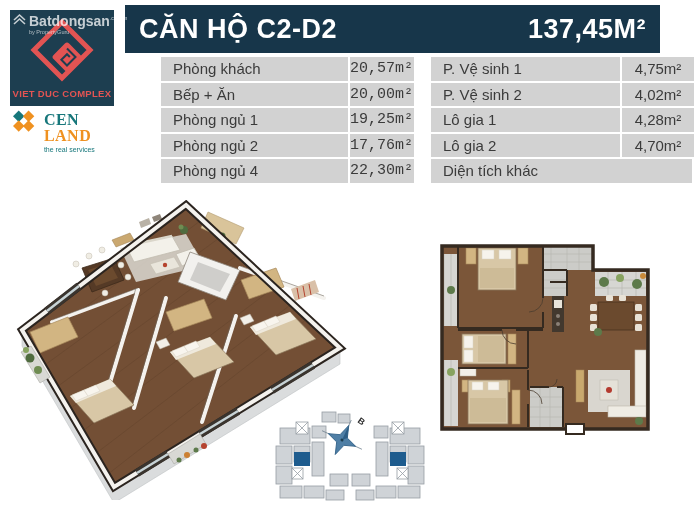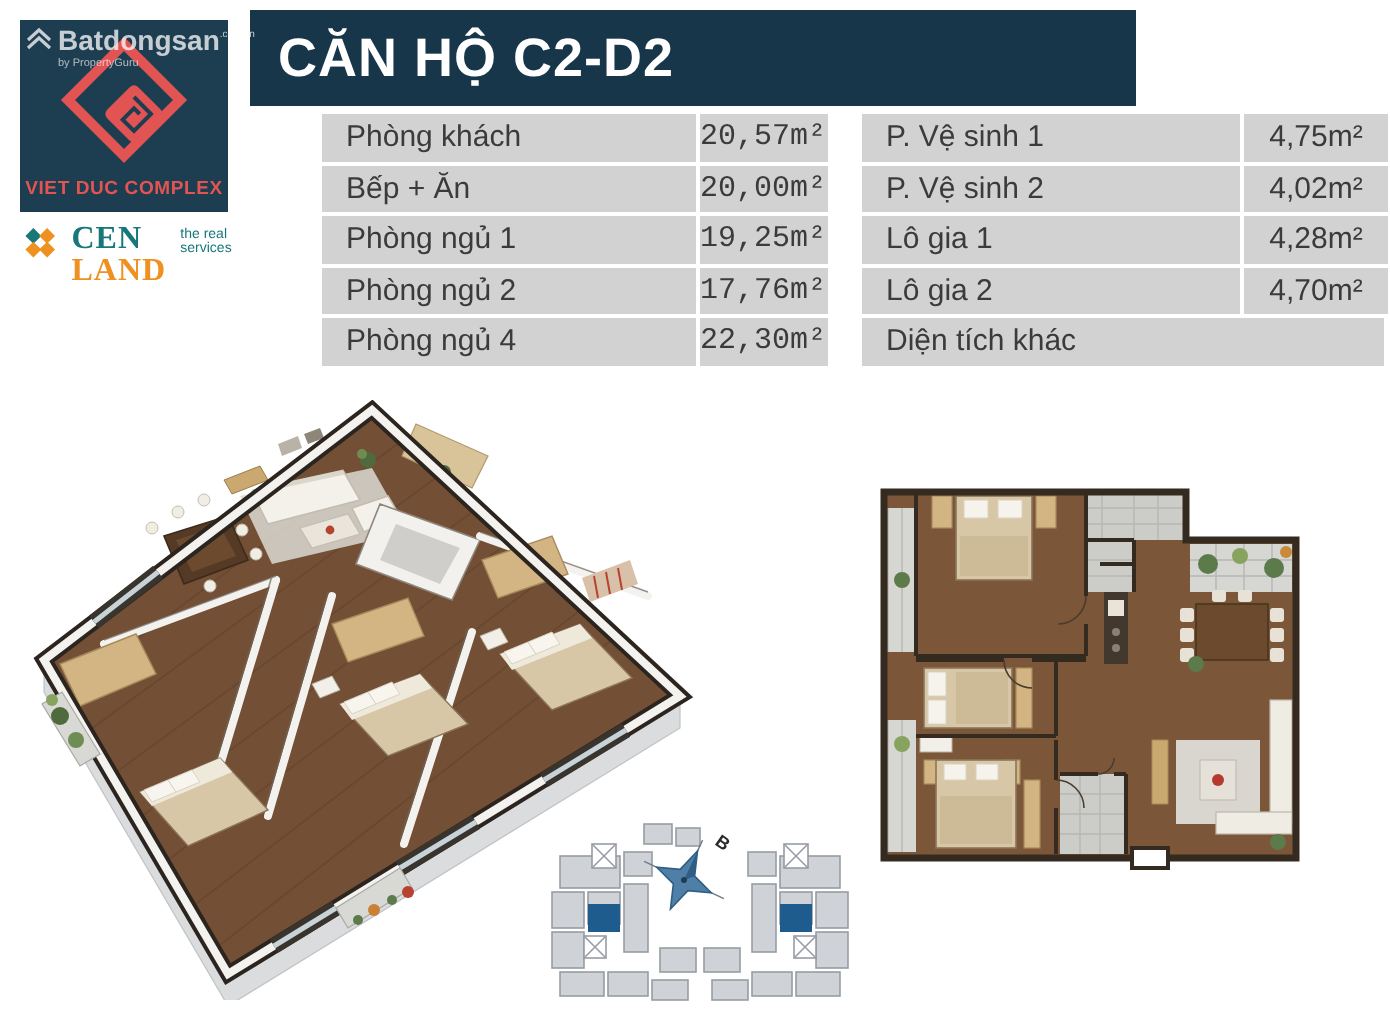"CĂN HỘ C2-D2" .title-bar { width: 443px -> 535px }
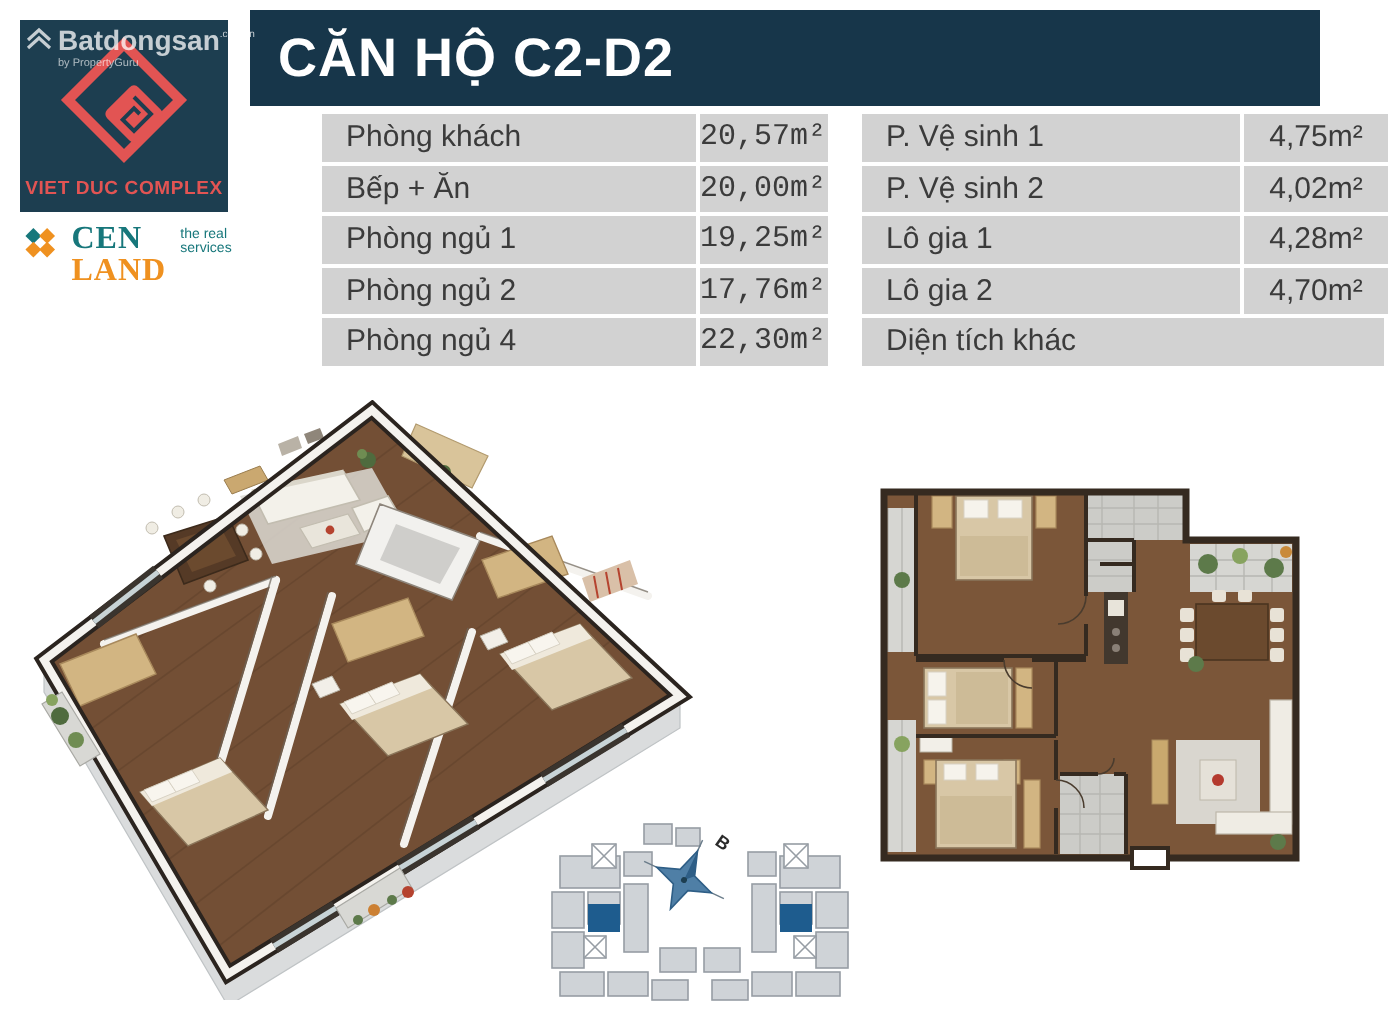"137,45M²" span.apt-area { html: none -> <span>137,45M²</span> }
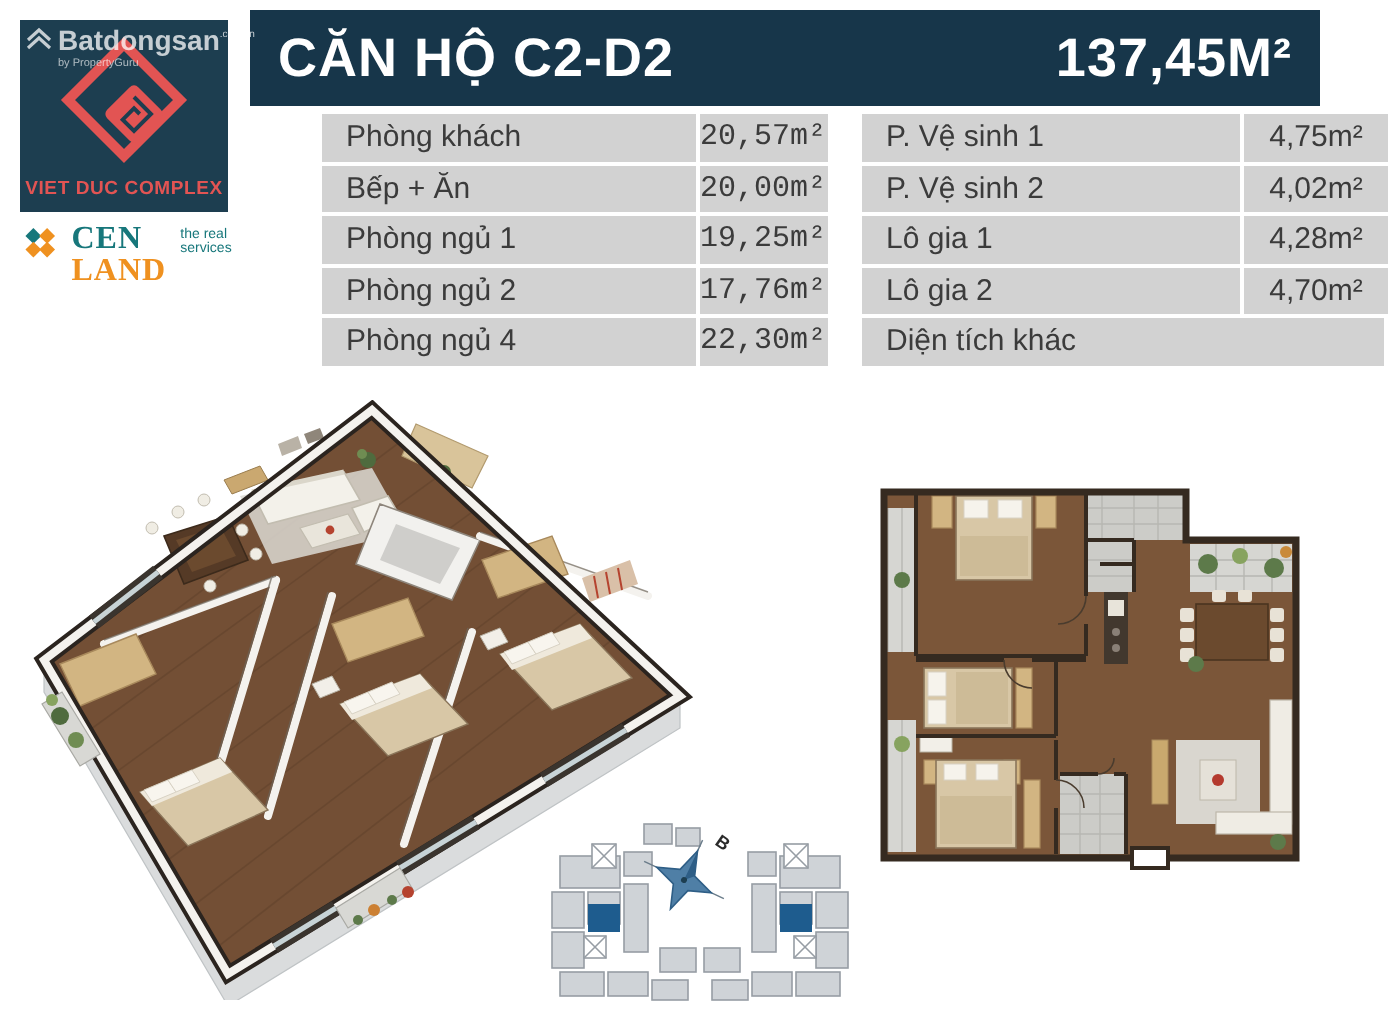"CEN LAND" .cen-text-block { flex-direction: row -> column }
